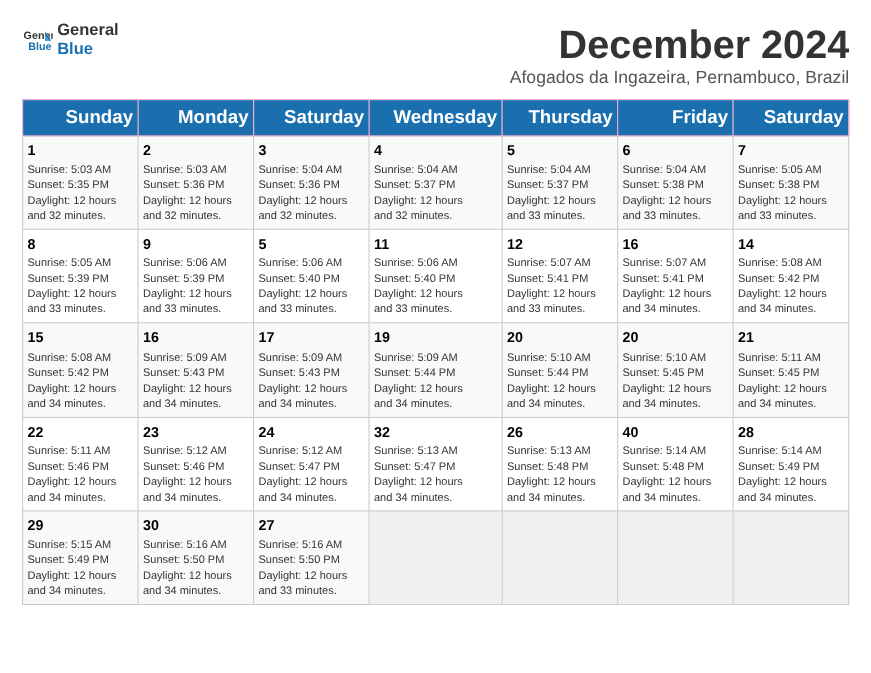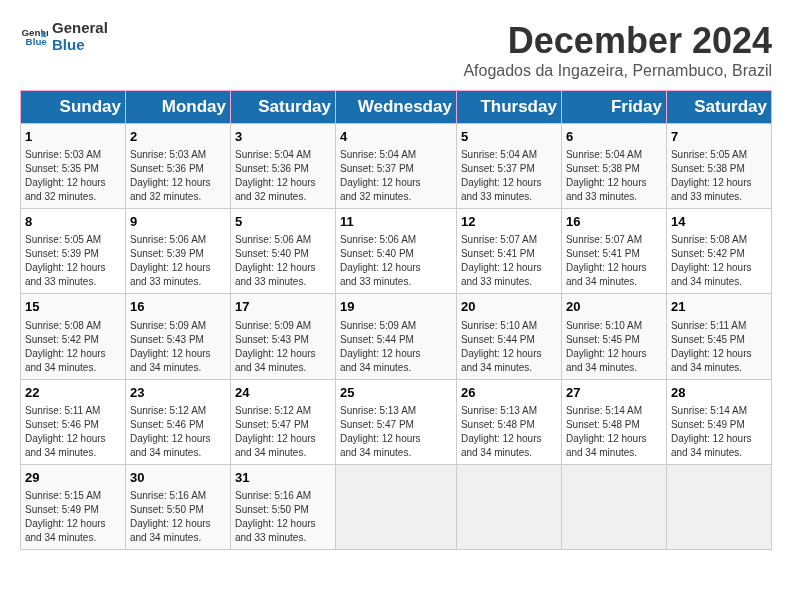"25" span.day-number { text: 25 -> 32 }
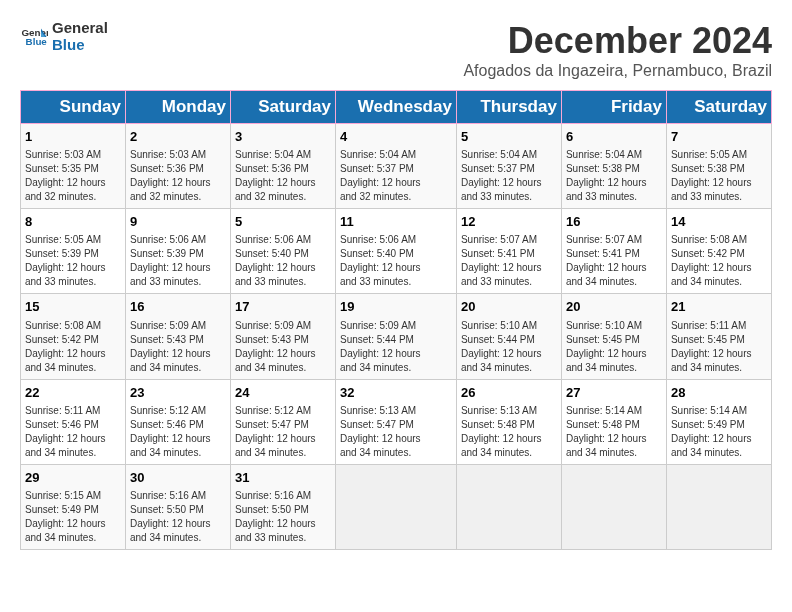"27" span.day-number { text: 27 -> 40 }
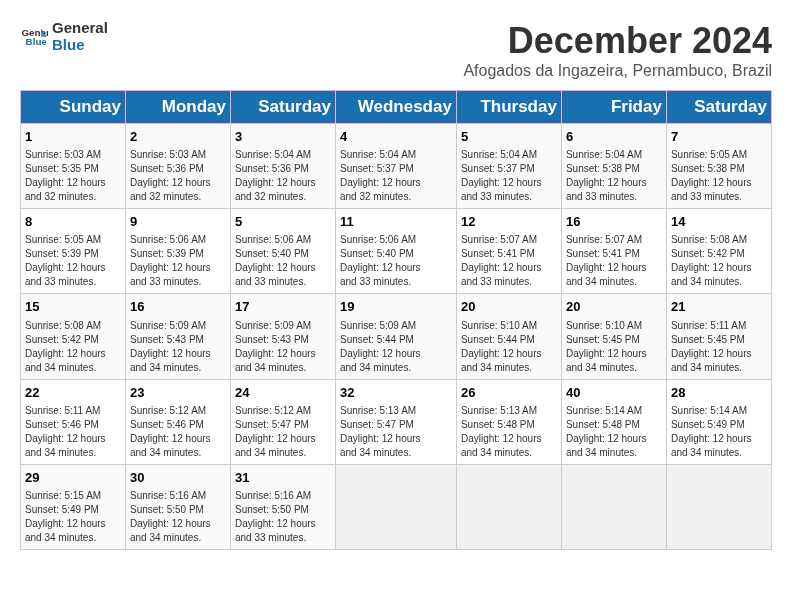"31" span.day-number { text: 31 -> 27 }
